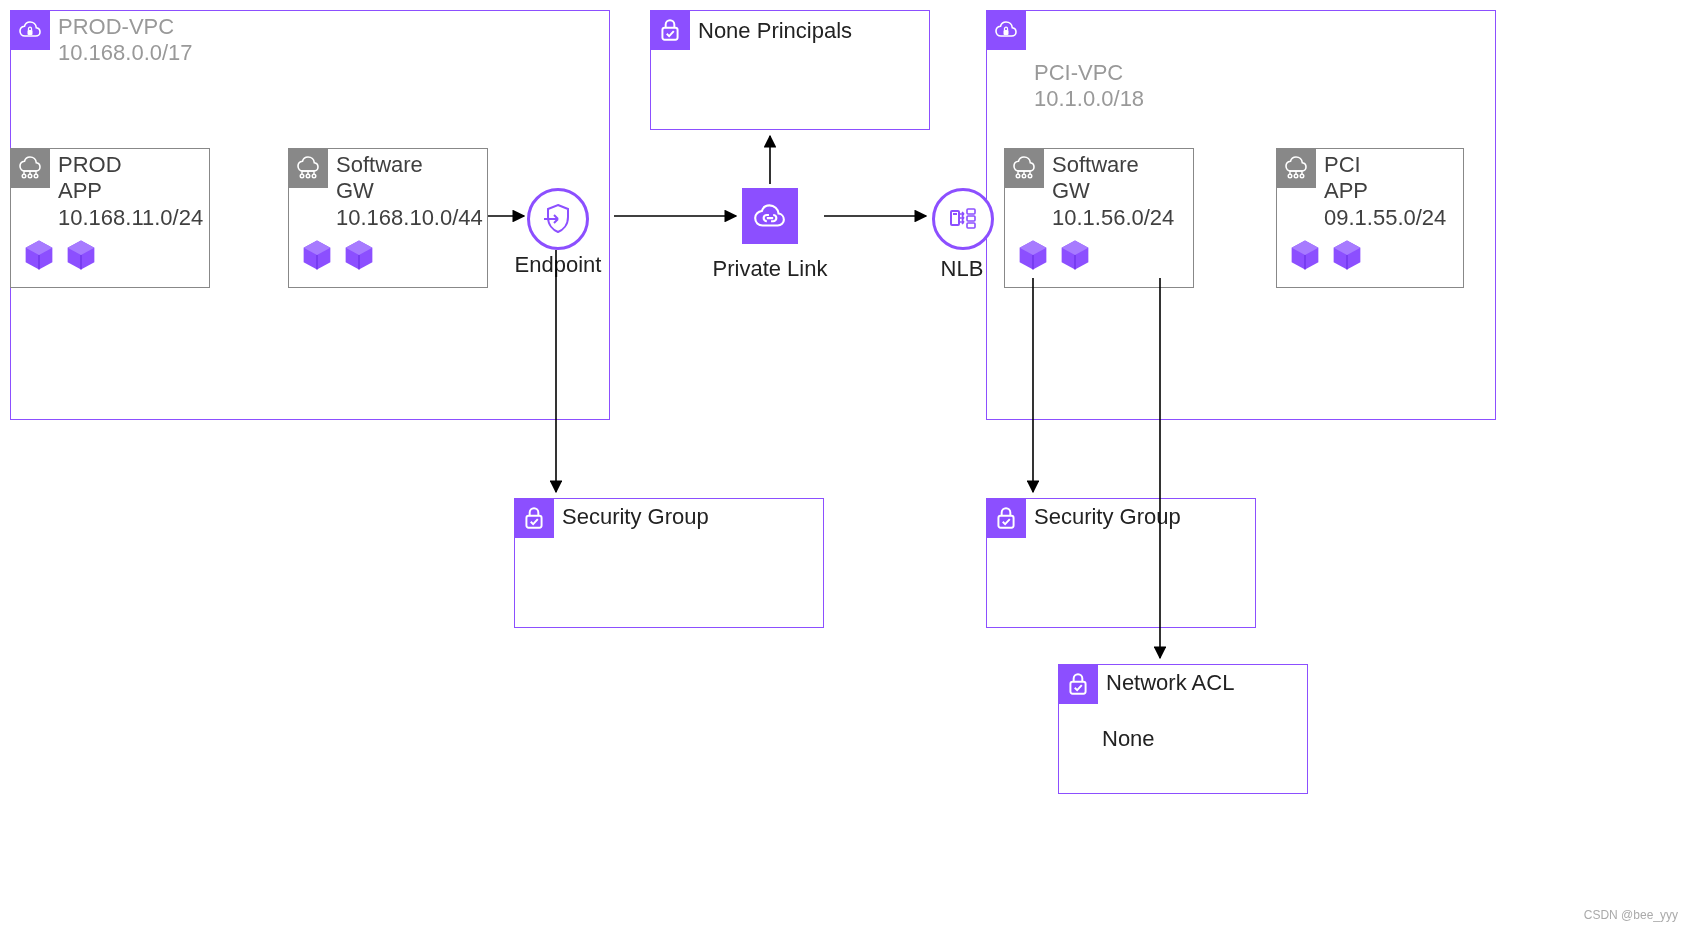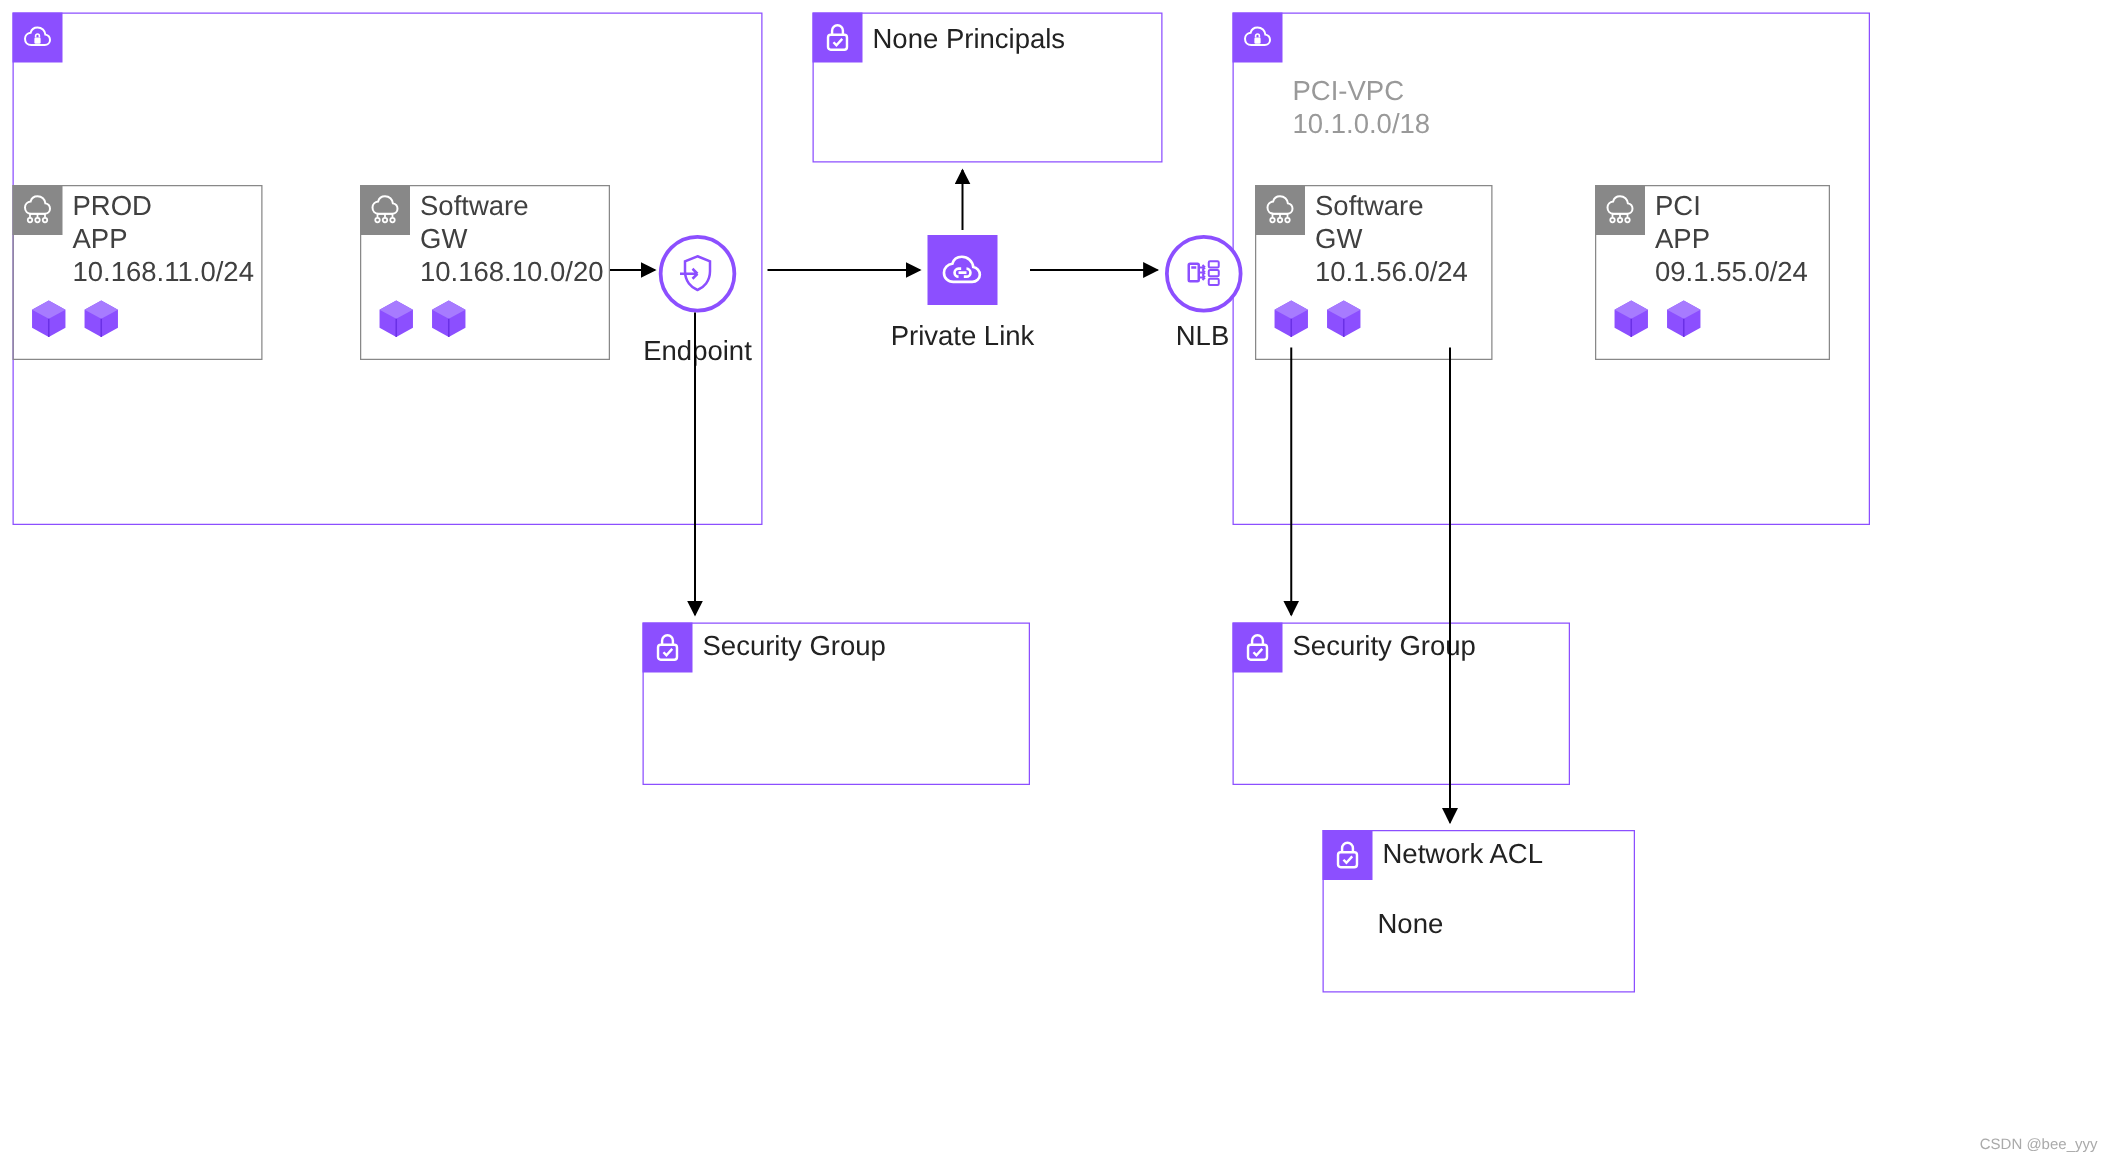"PROD-VPC" div.lbl { html: none -> <div> <span>PROD-VPC</span><br><span>10.168.0.0/17</span> </div> }
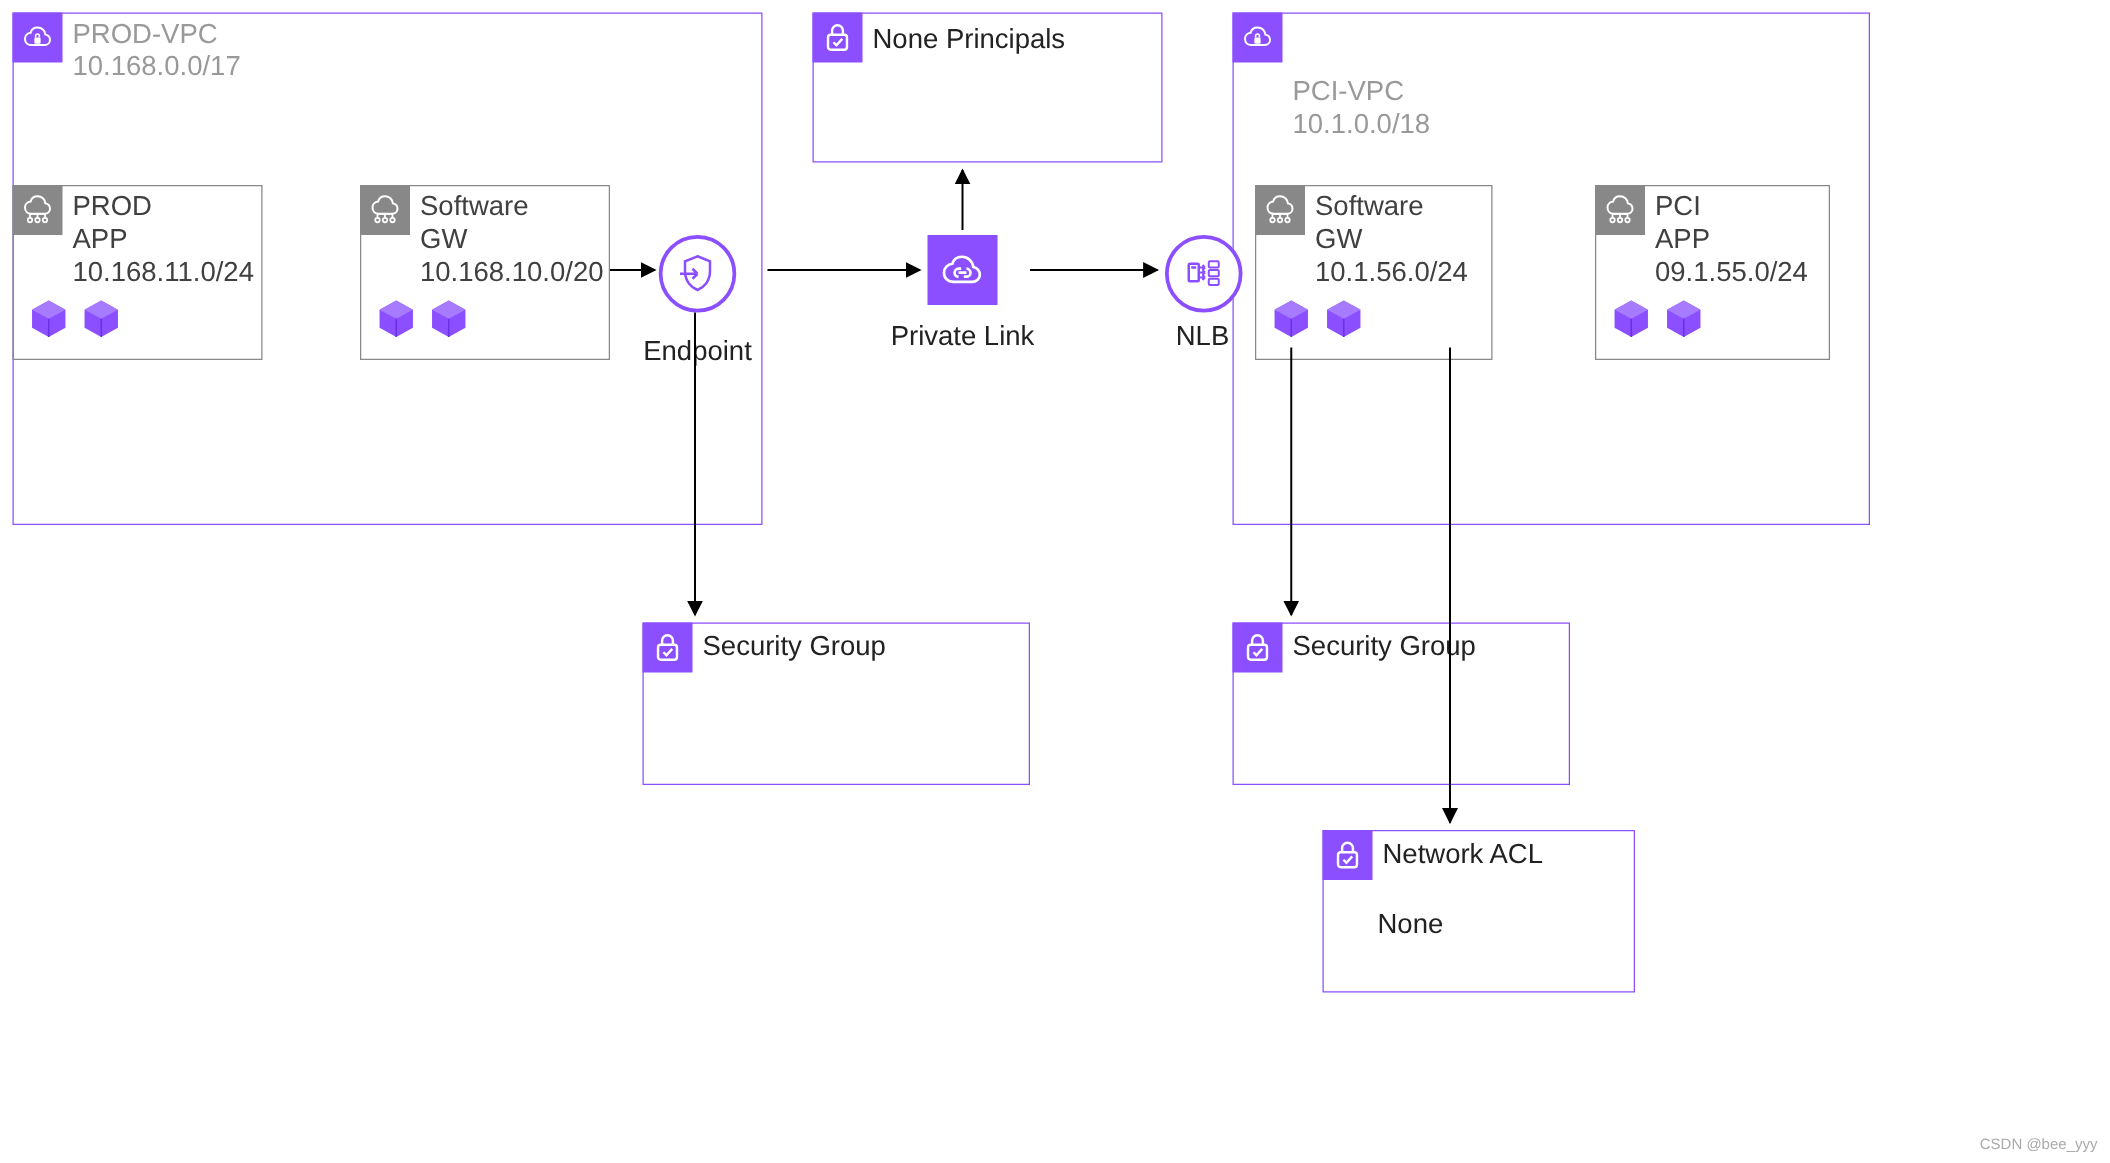"10.168.10.0/20" span { text: 10.168.10.0/20 -> 10.168.10.0/44 }
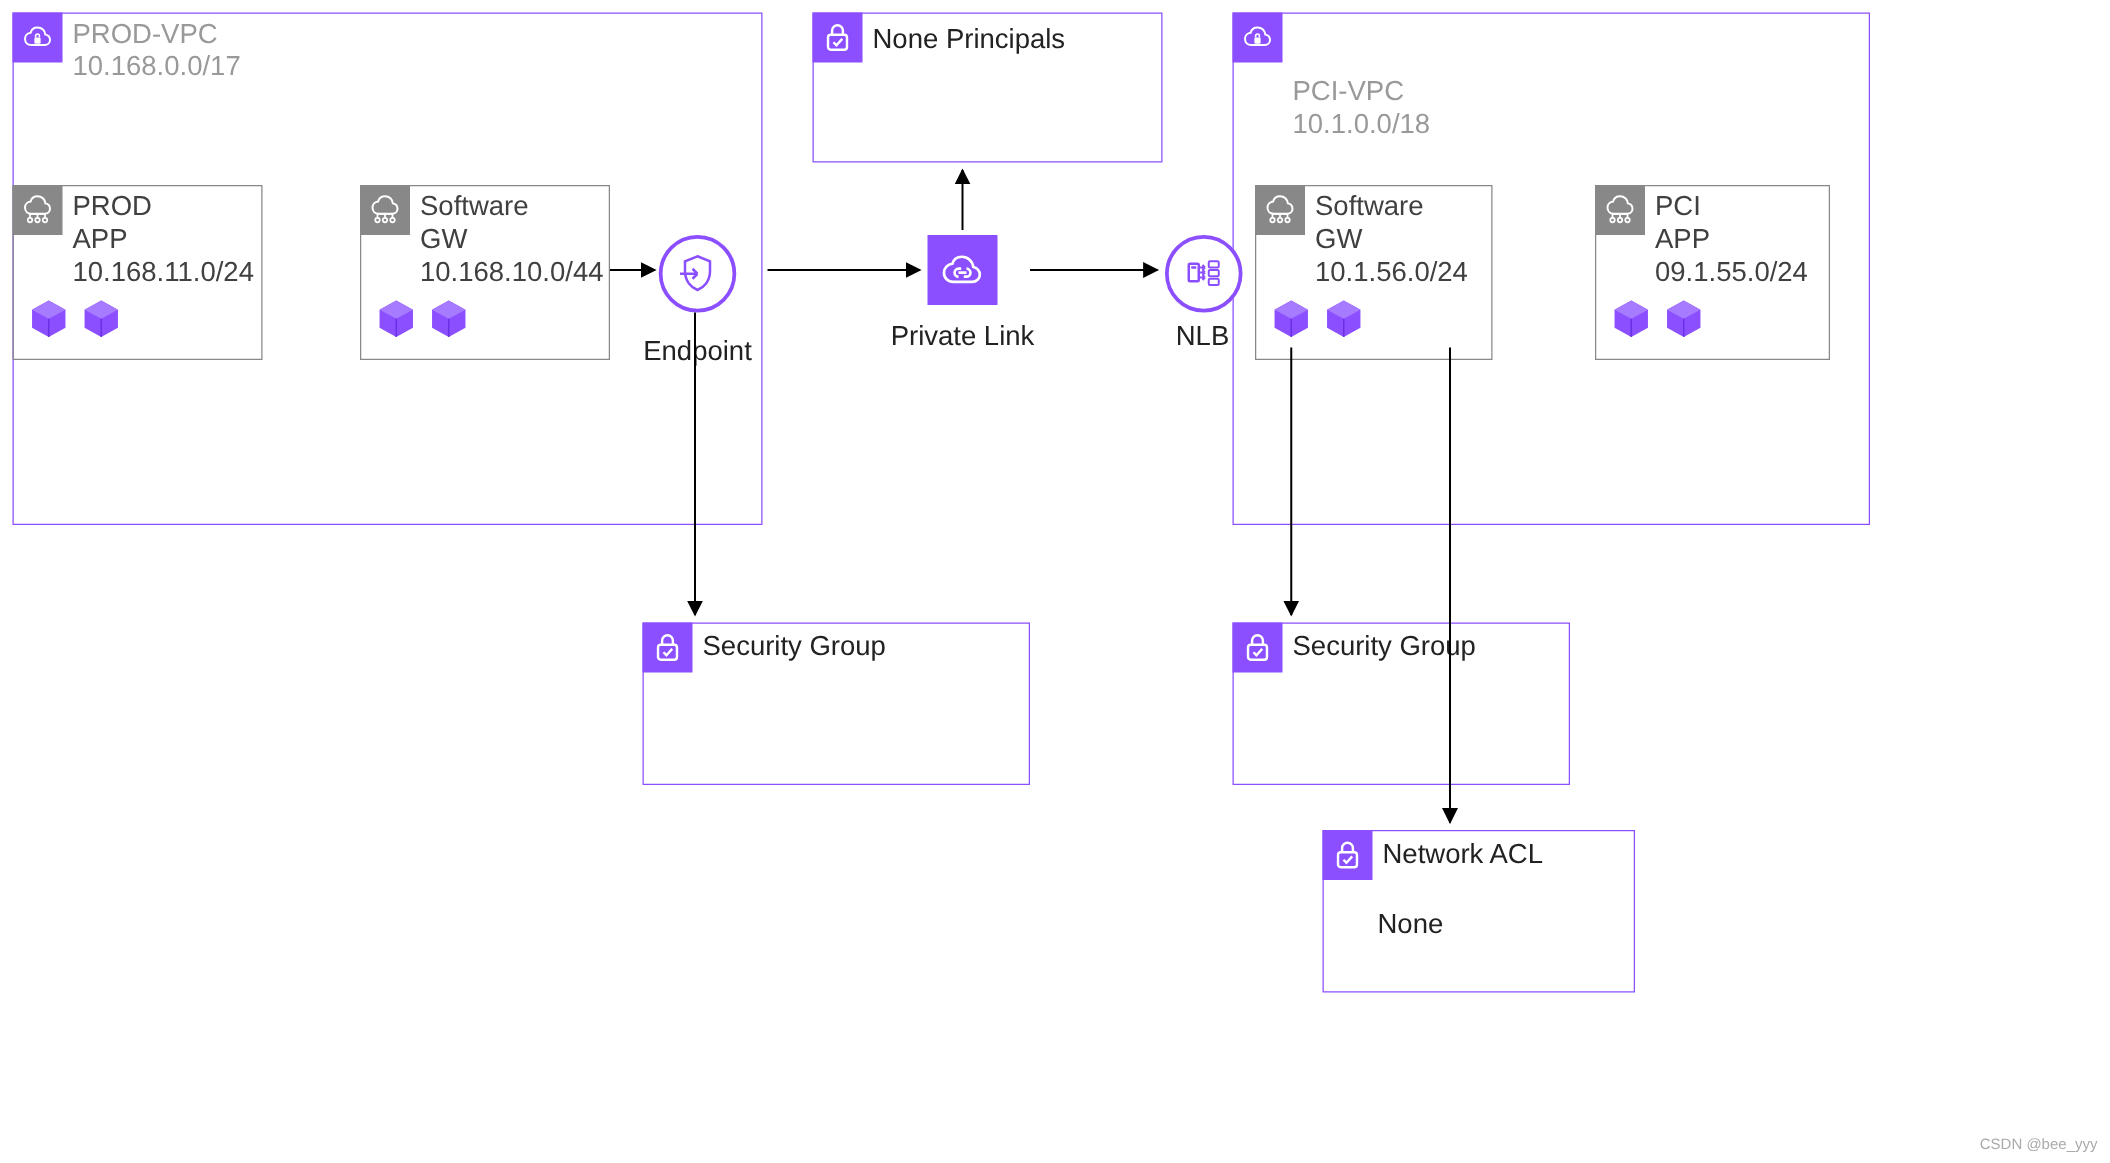"Endpoint" div.nodelabel { top: 268px -> 252px }
